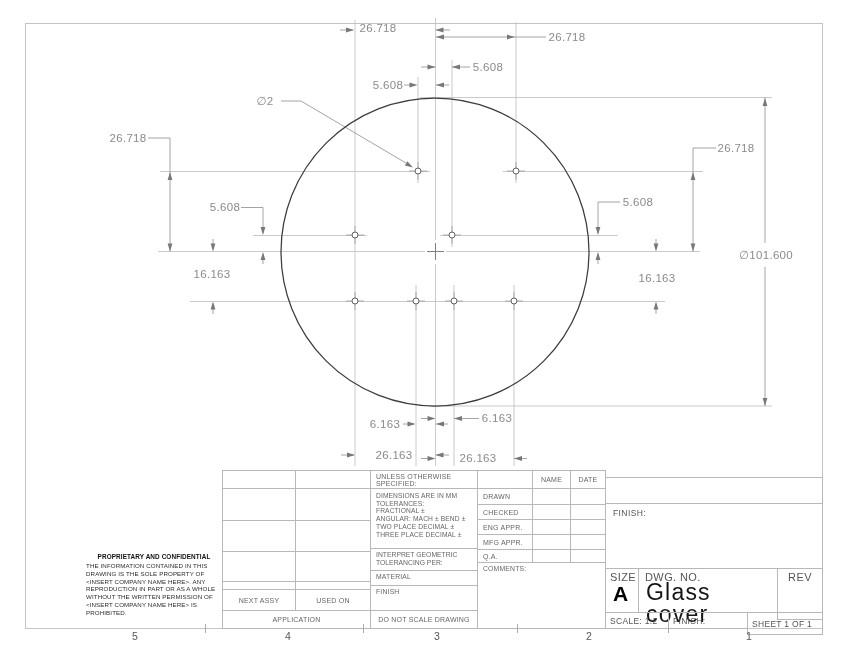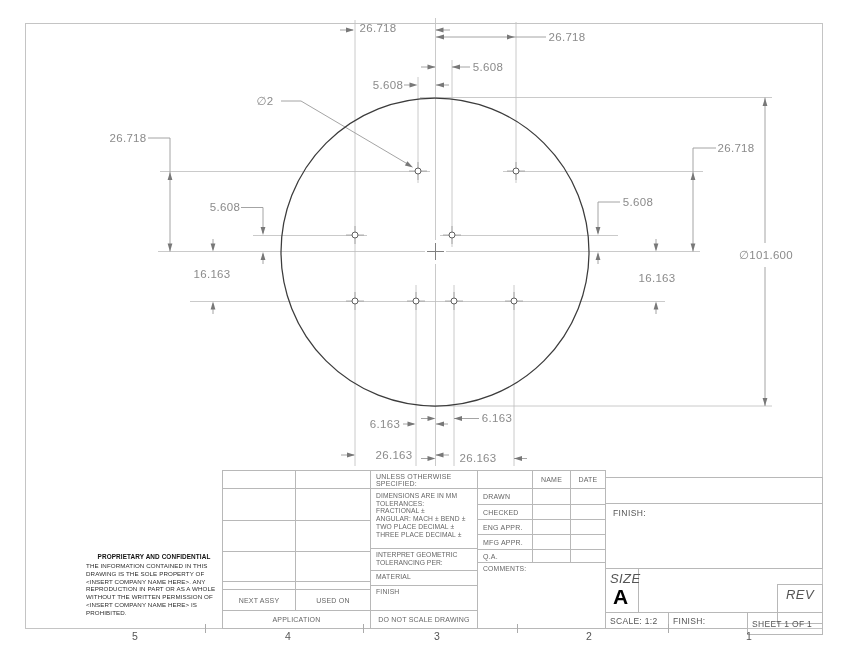"SIZE" .blk-lbl { font-size: 13px -> 11px; font-style: italic -> none }
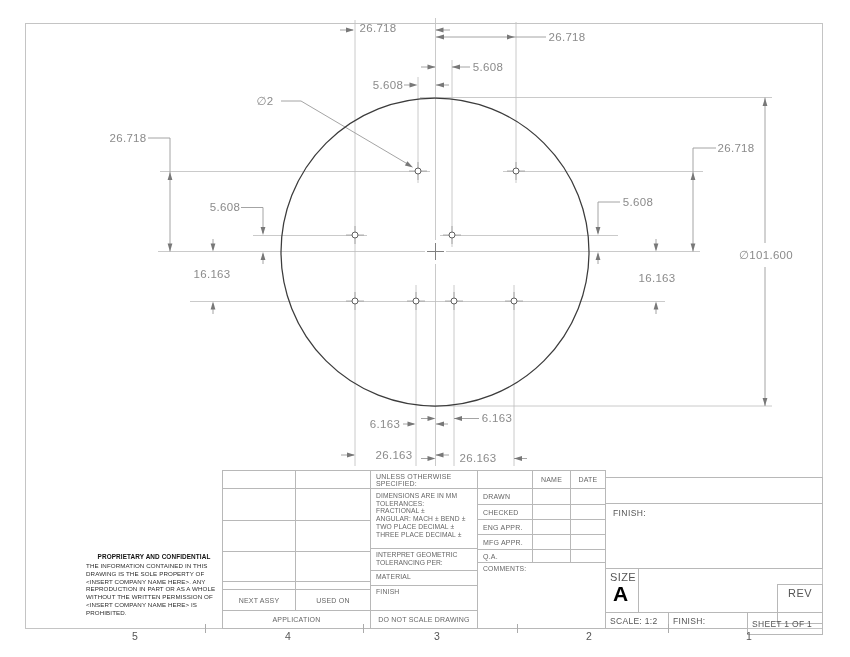"DWG. NO." div.cell { html: none -> <div> <div>DWG. NO.</div> <div>Glass cover</div> </div> }
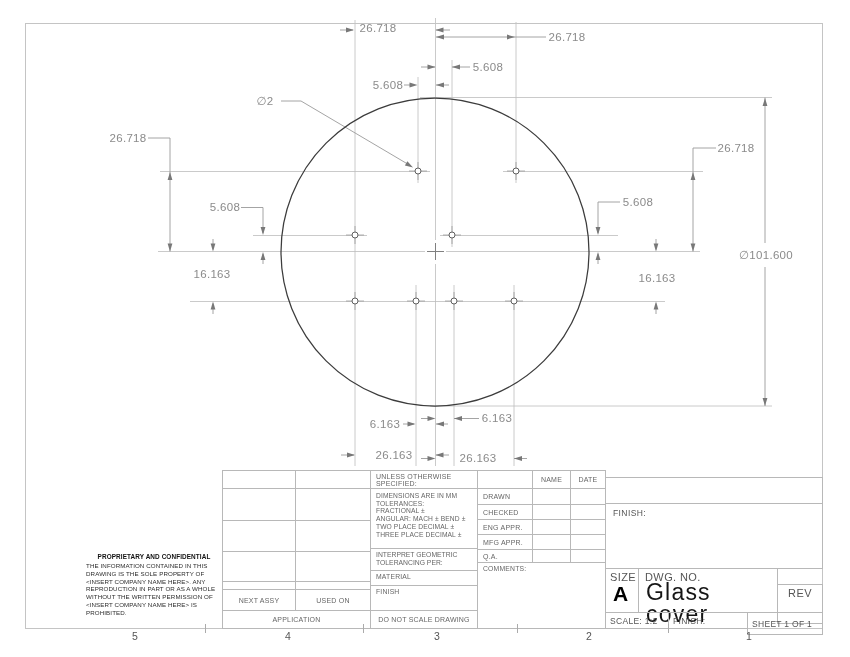"REV" div.cell { height: 40px -> 52px; top: 584px -> 568px }
